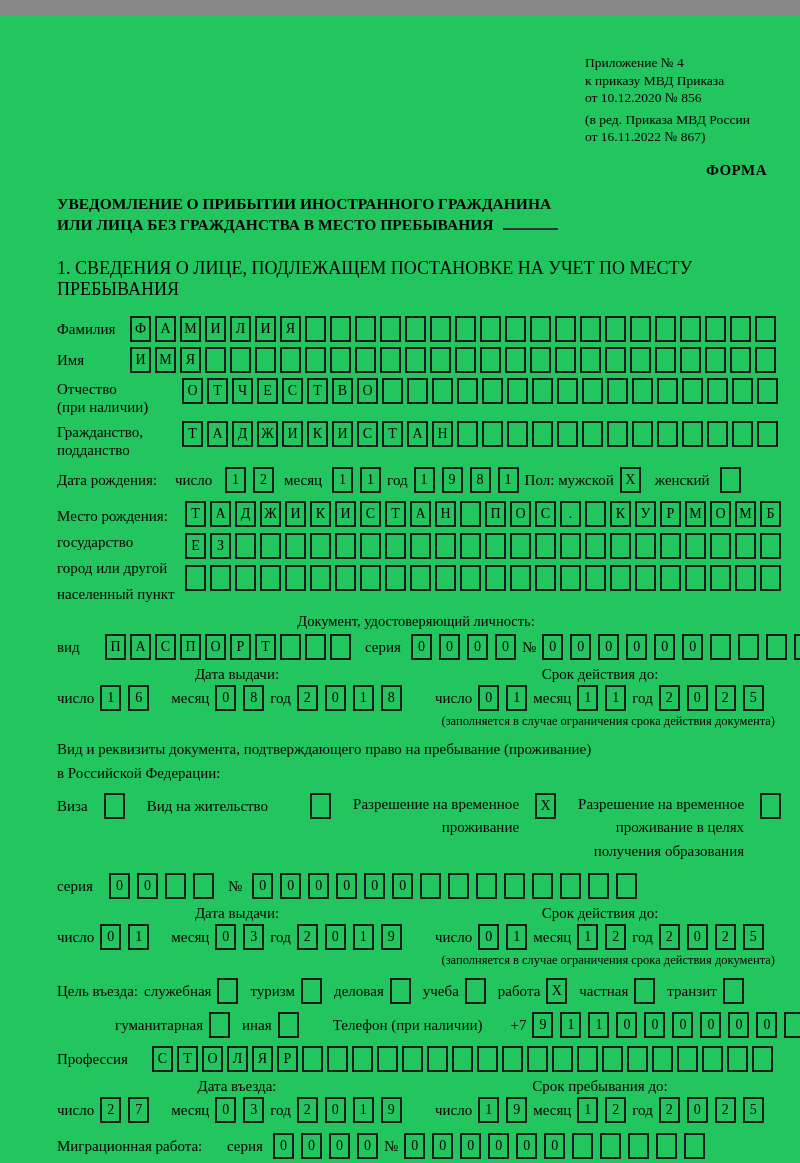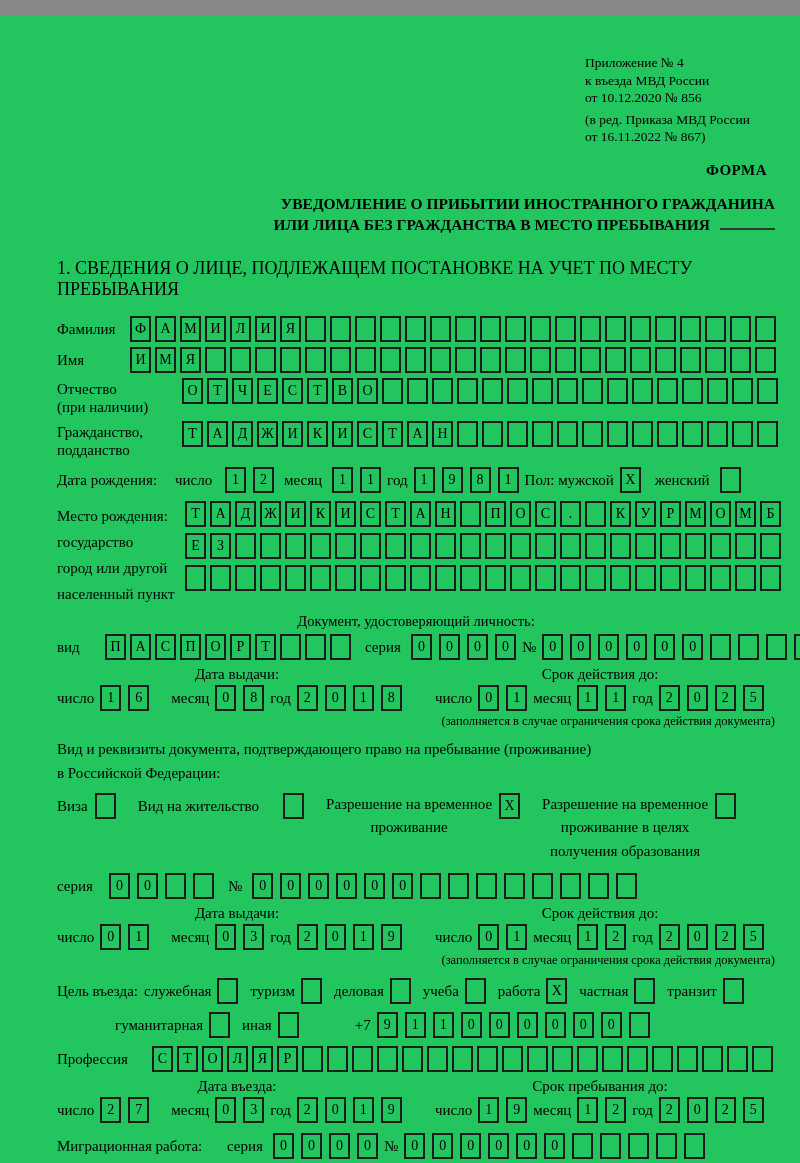"к въезда МВД России" div { text: въезда МВД России -> приказу МВД Приказа }
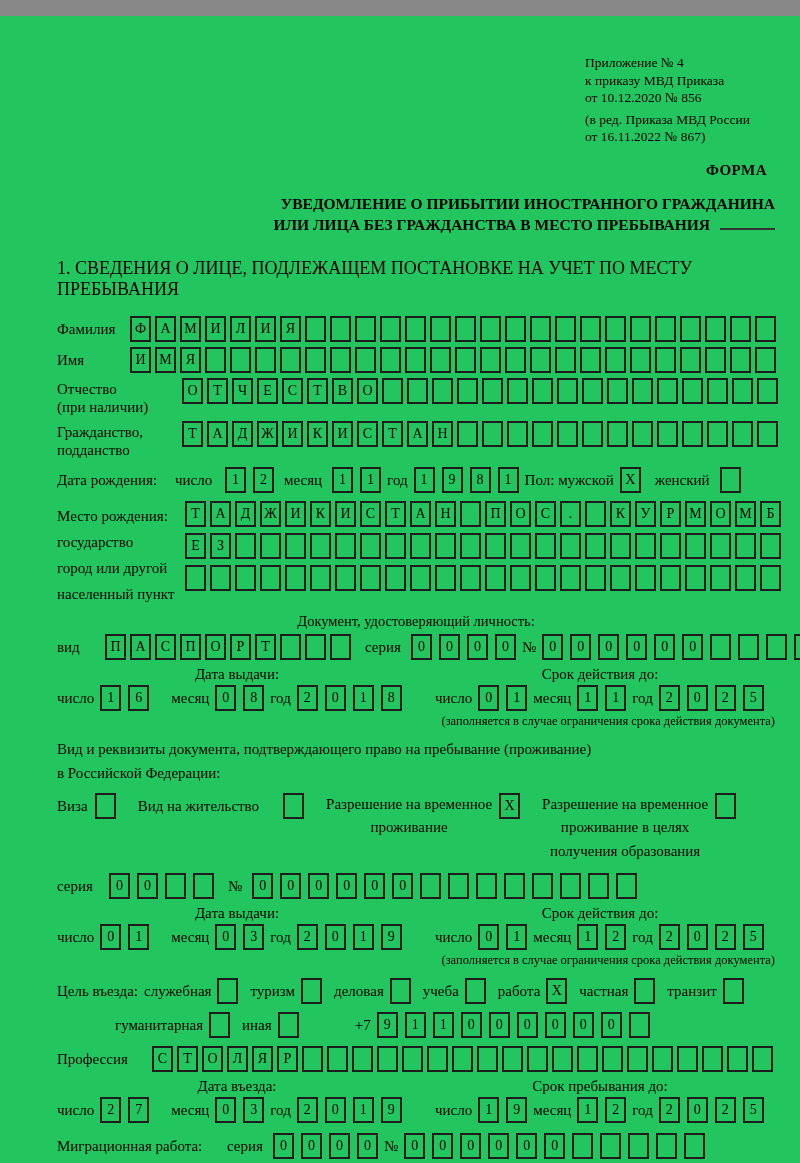"УВЕДОМЛЕНИЕ О ПРИБЫТИИ ИНОСТРАННОГО" .title { text-align: right -> left }
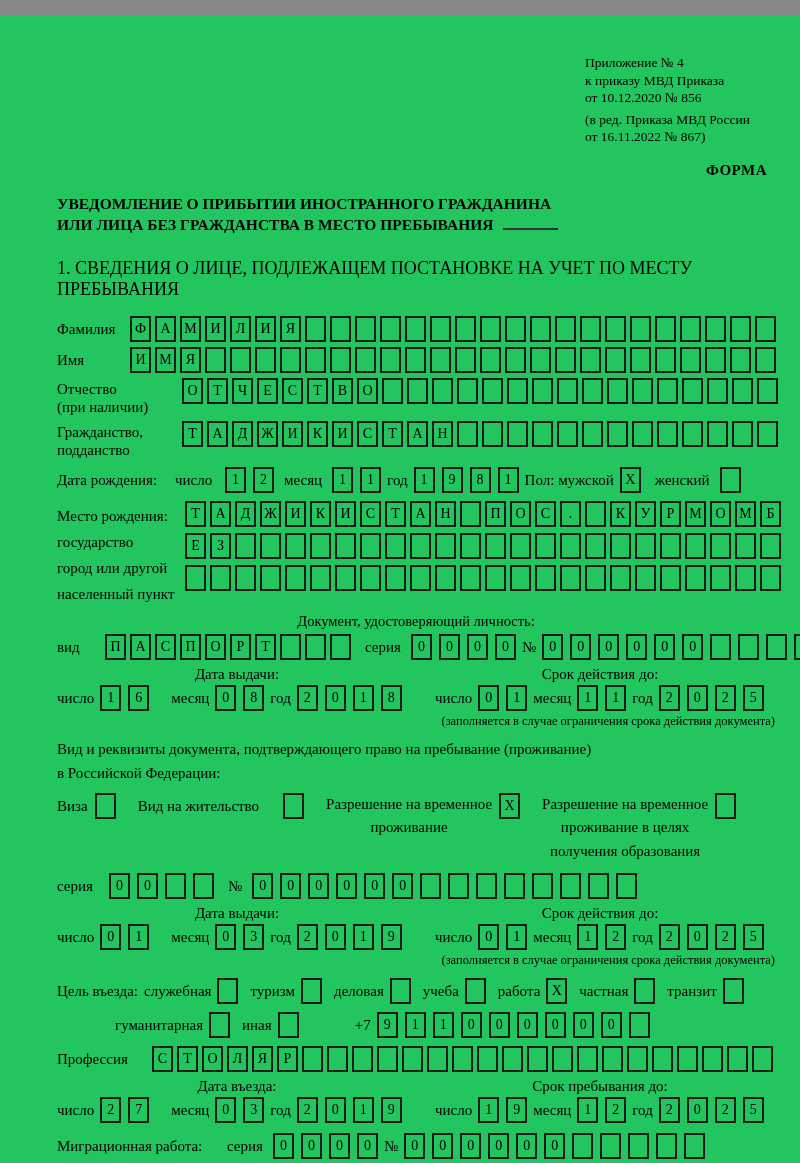"Виза" .cbgroup { gap: 7px -> 16px }
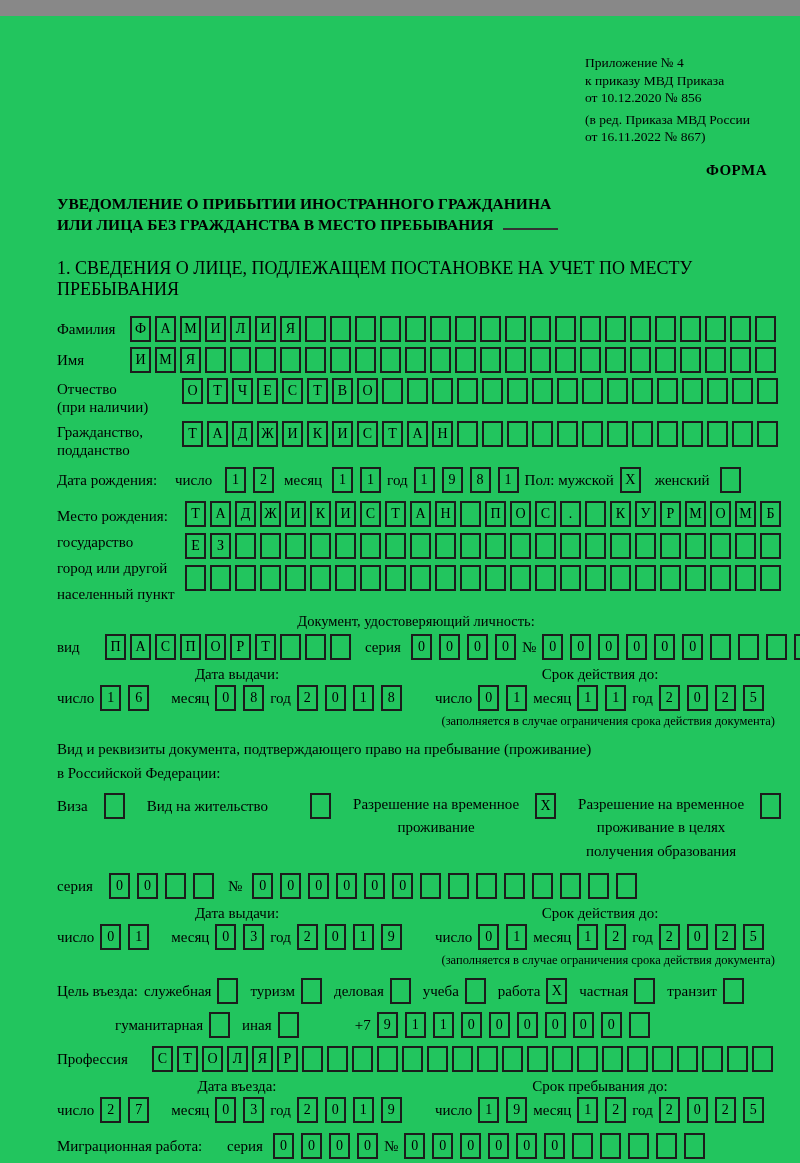"Разрешение на временное" .cb-lines { text-align: center -> right }
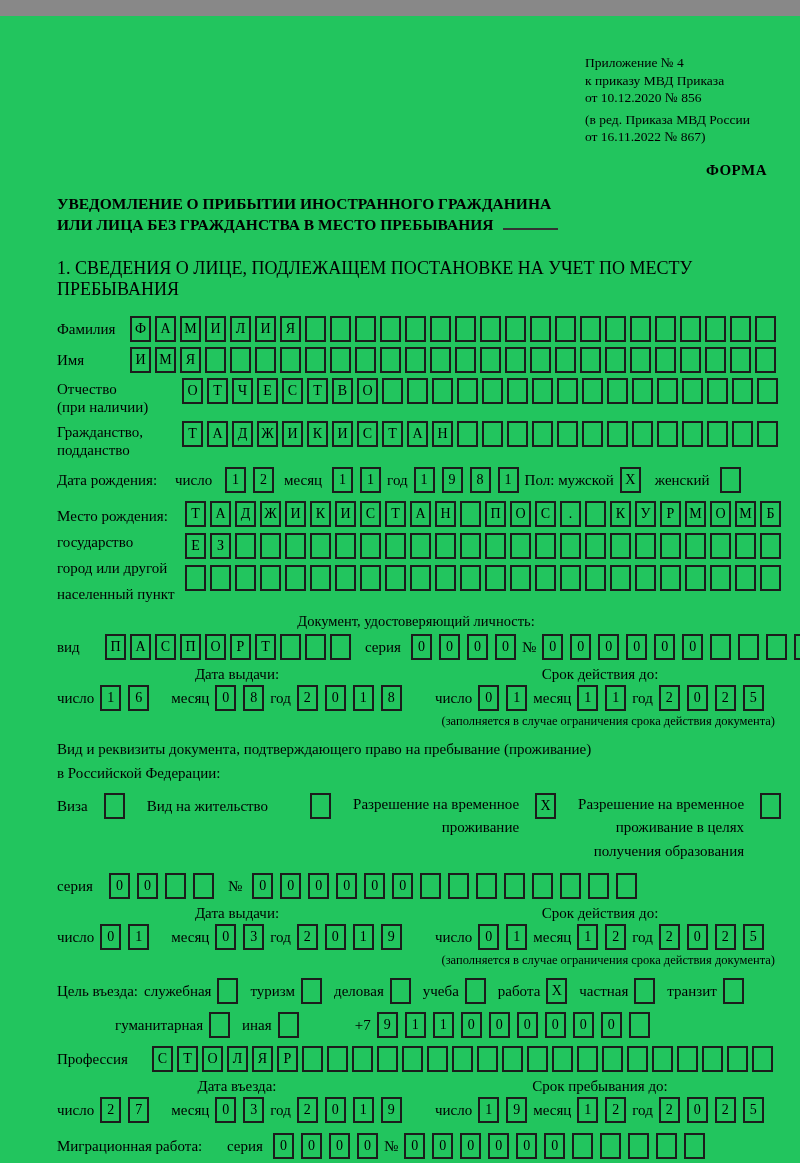"Телефон (при наличии)" span.t { html: none -> <span>Телефон (при наличии)</span> }
